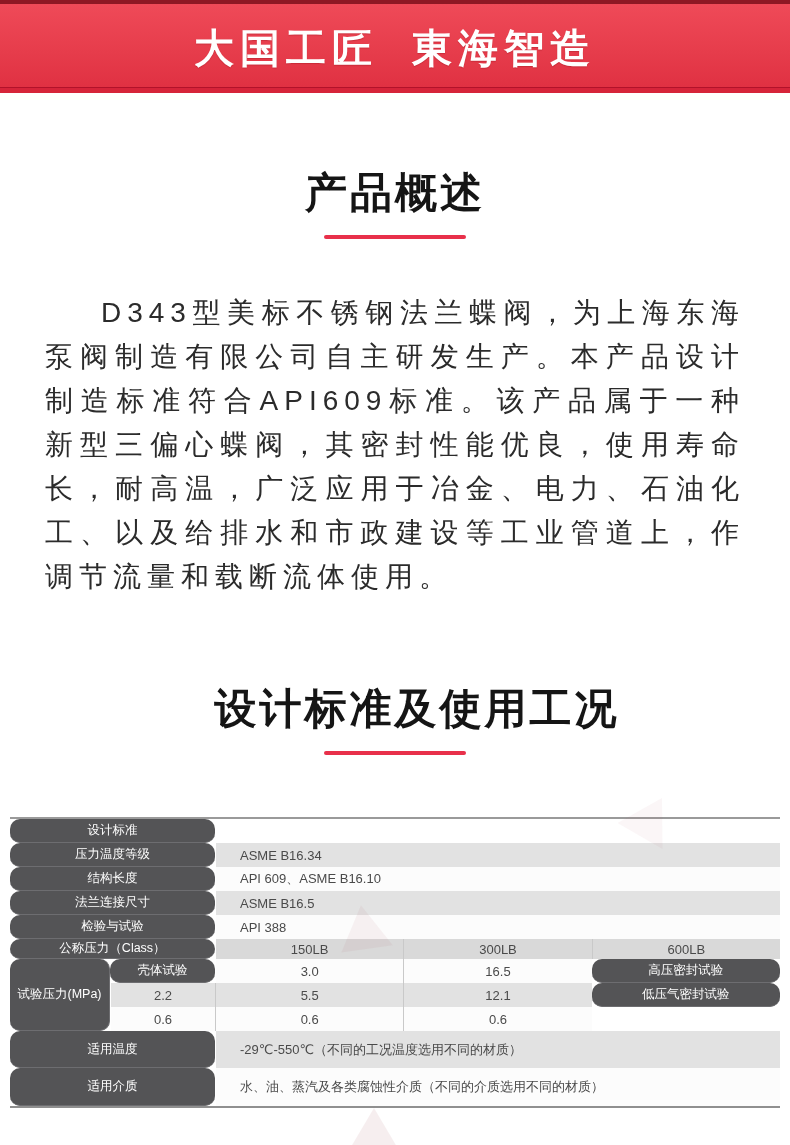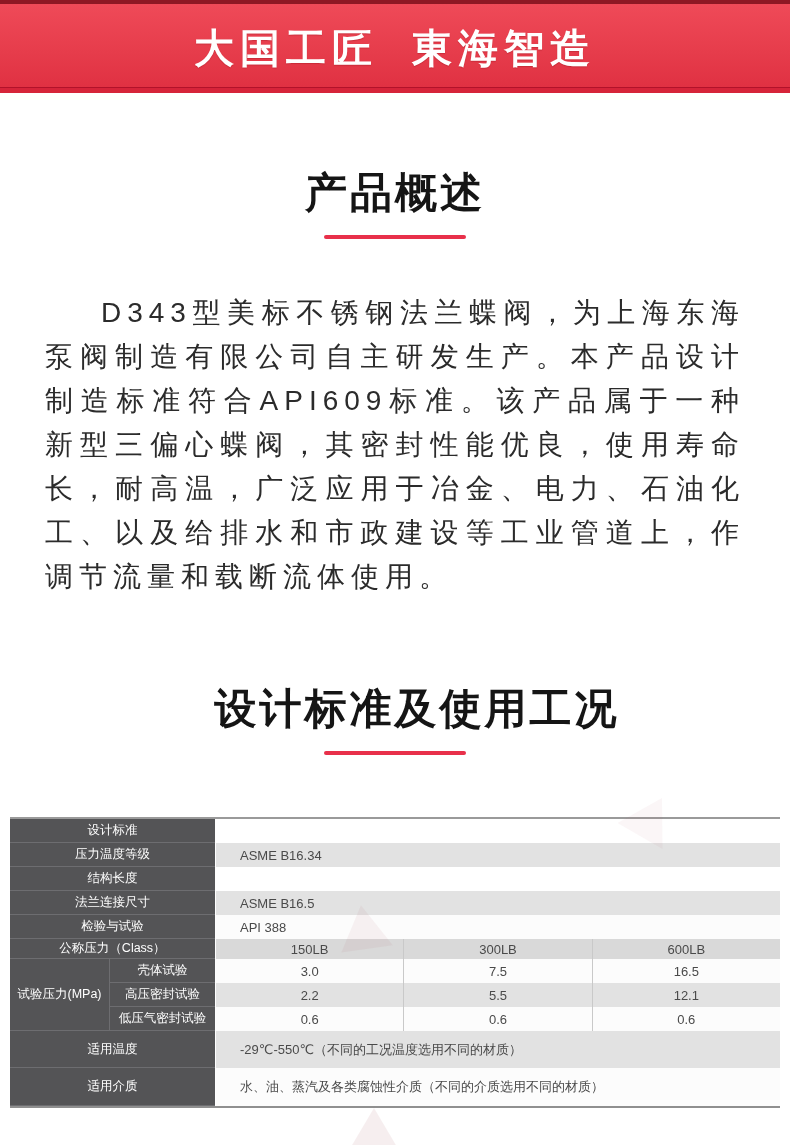"设计标准" .cell-dark { border-radius: none -> 10px }
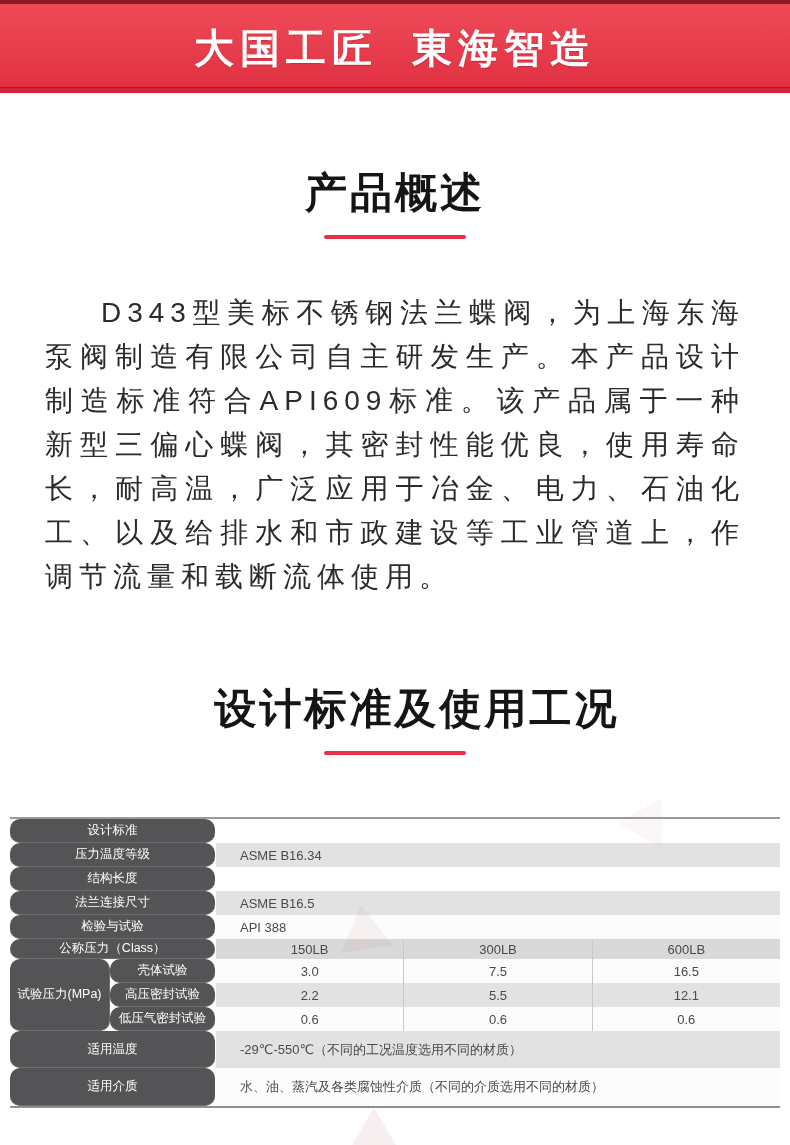"API 609、ASME B16.10" div.cell-val { html: none -> <div>API 609、ASME B16.10</div> }
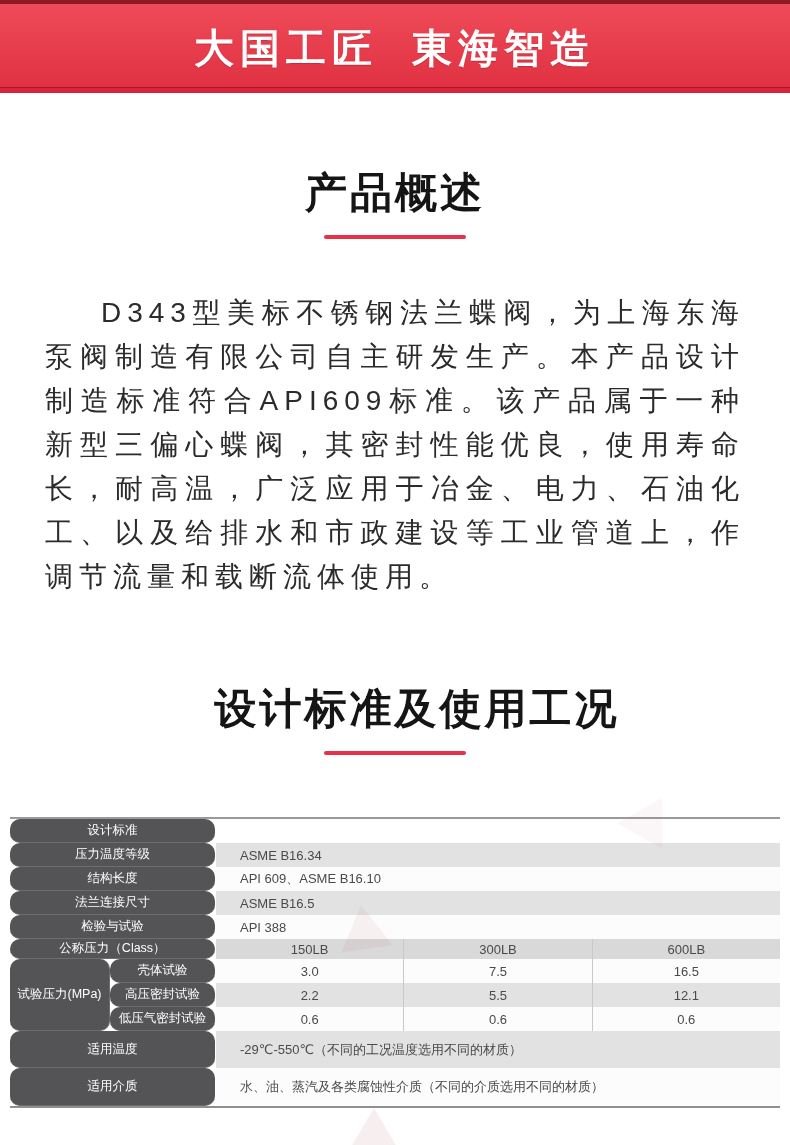"7.5" div.cell-val-center { html: <div>7.5</div> -> none }
